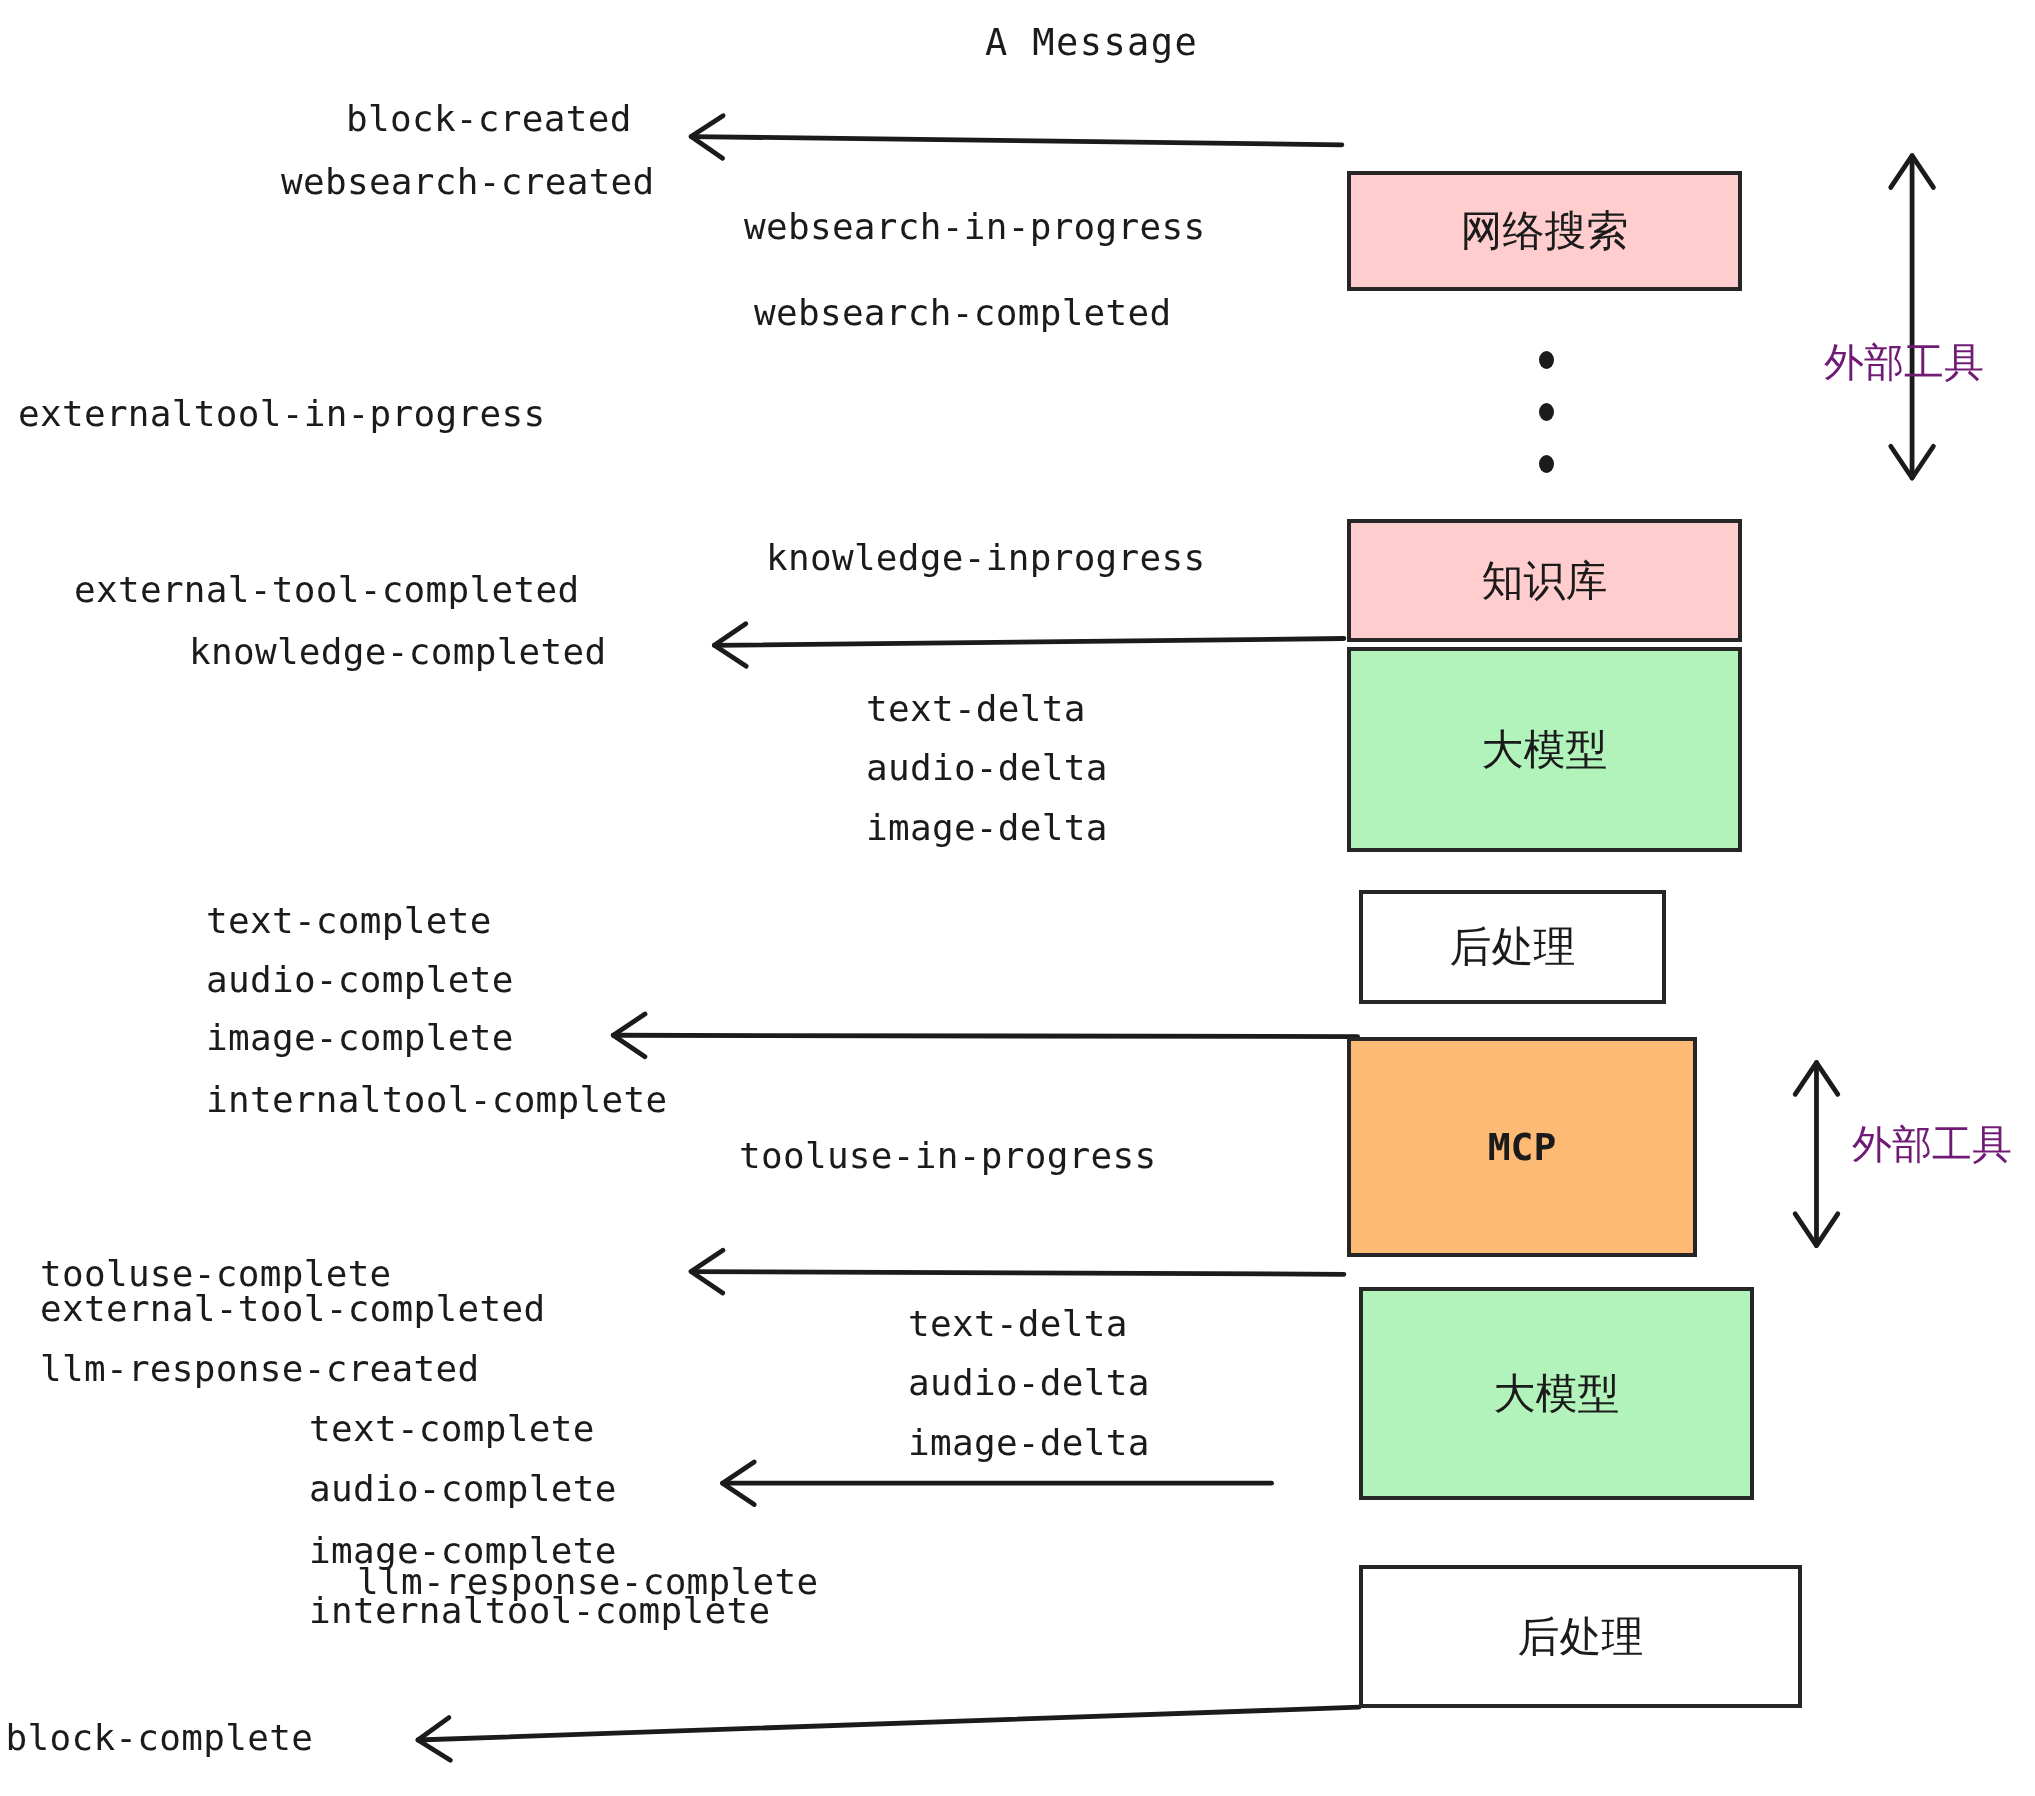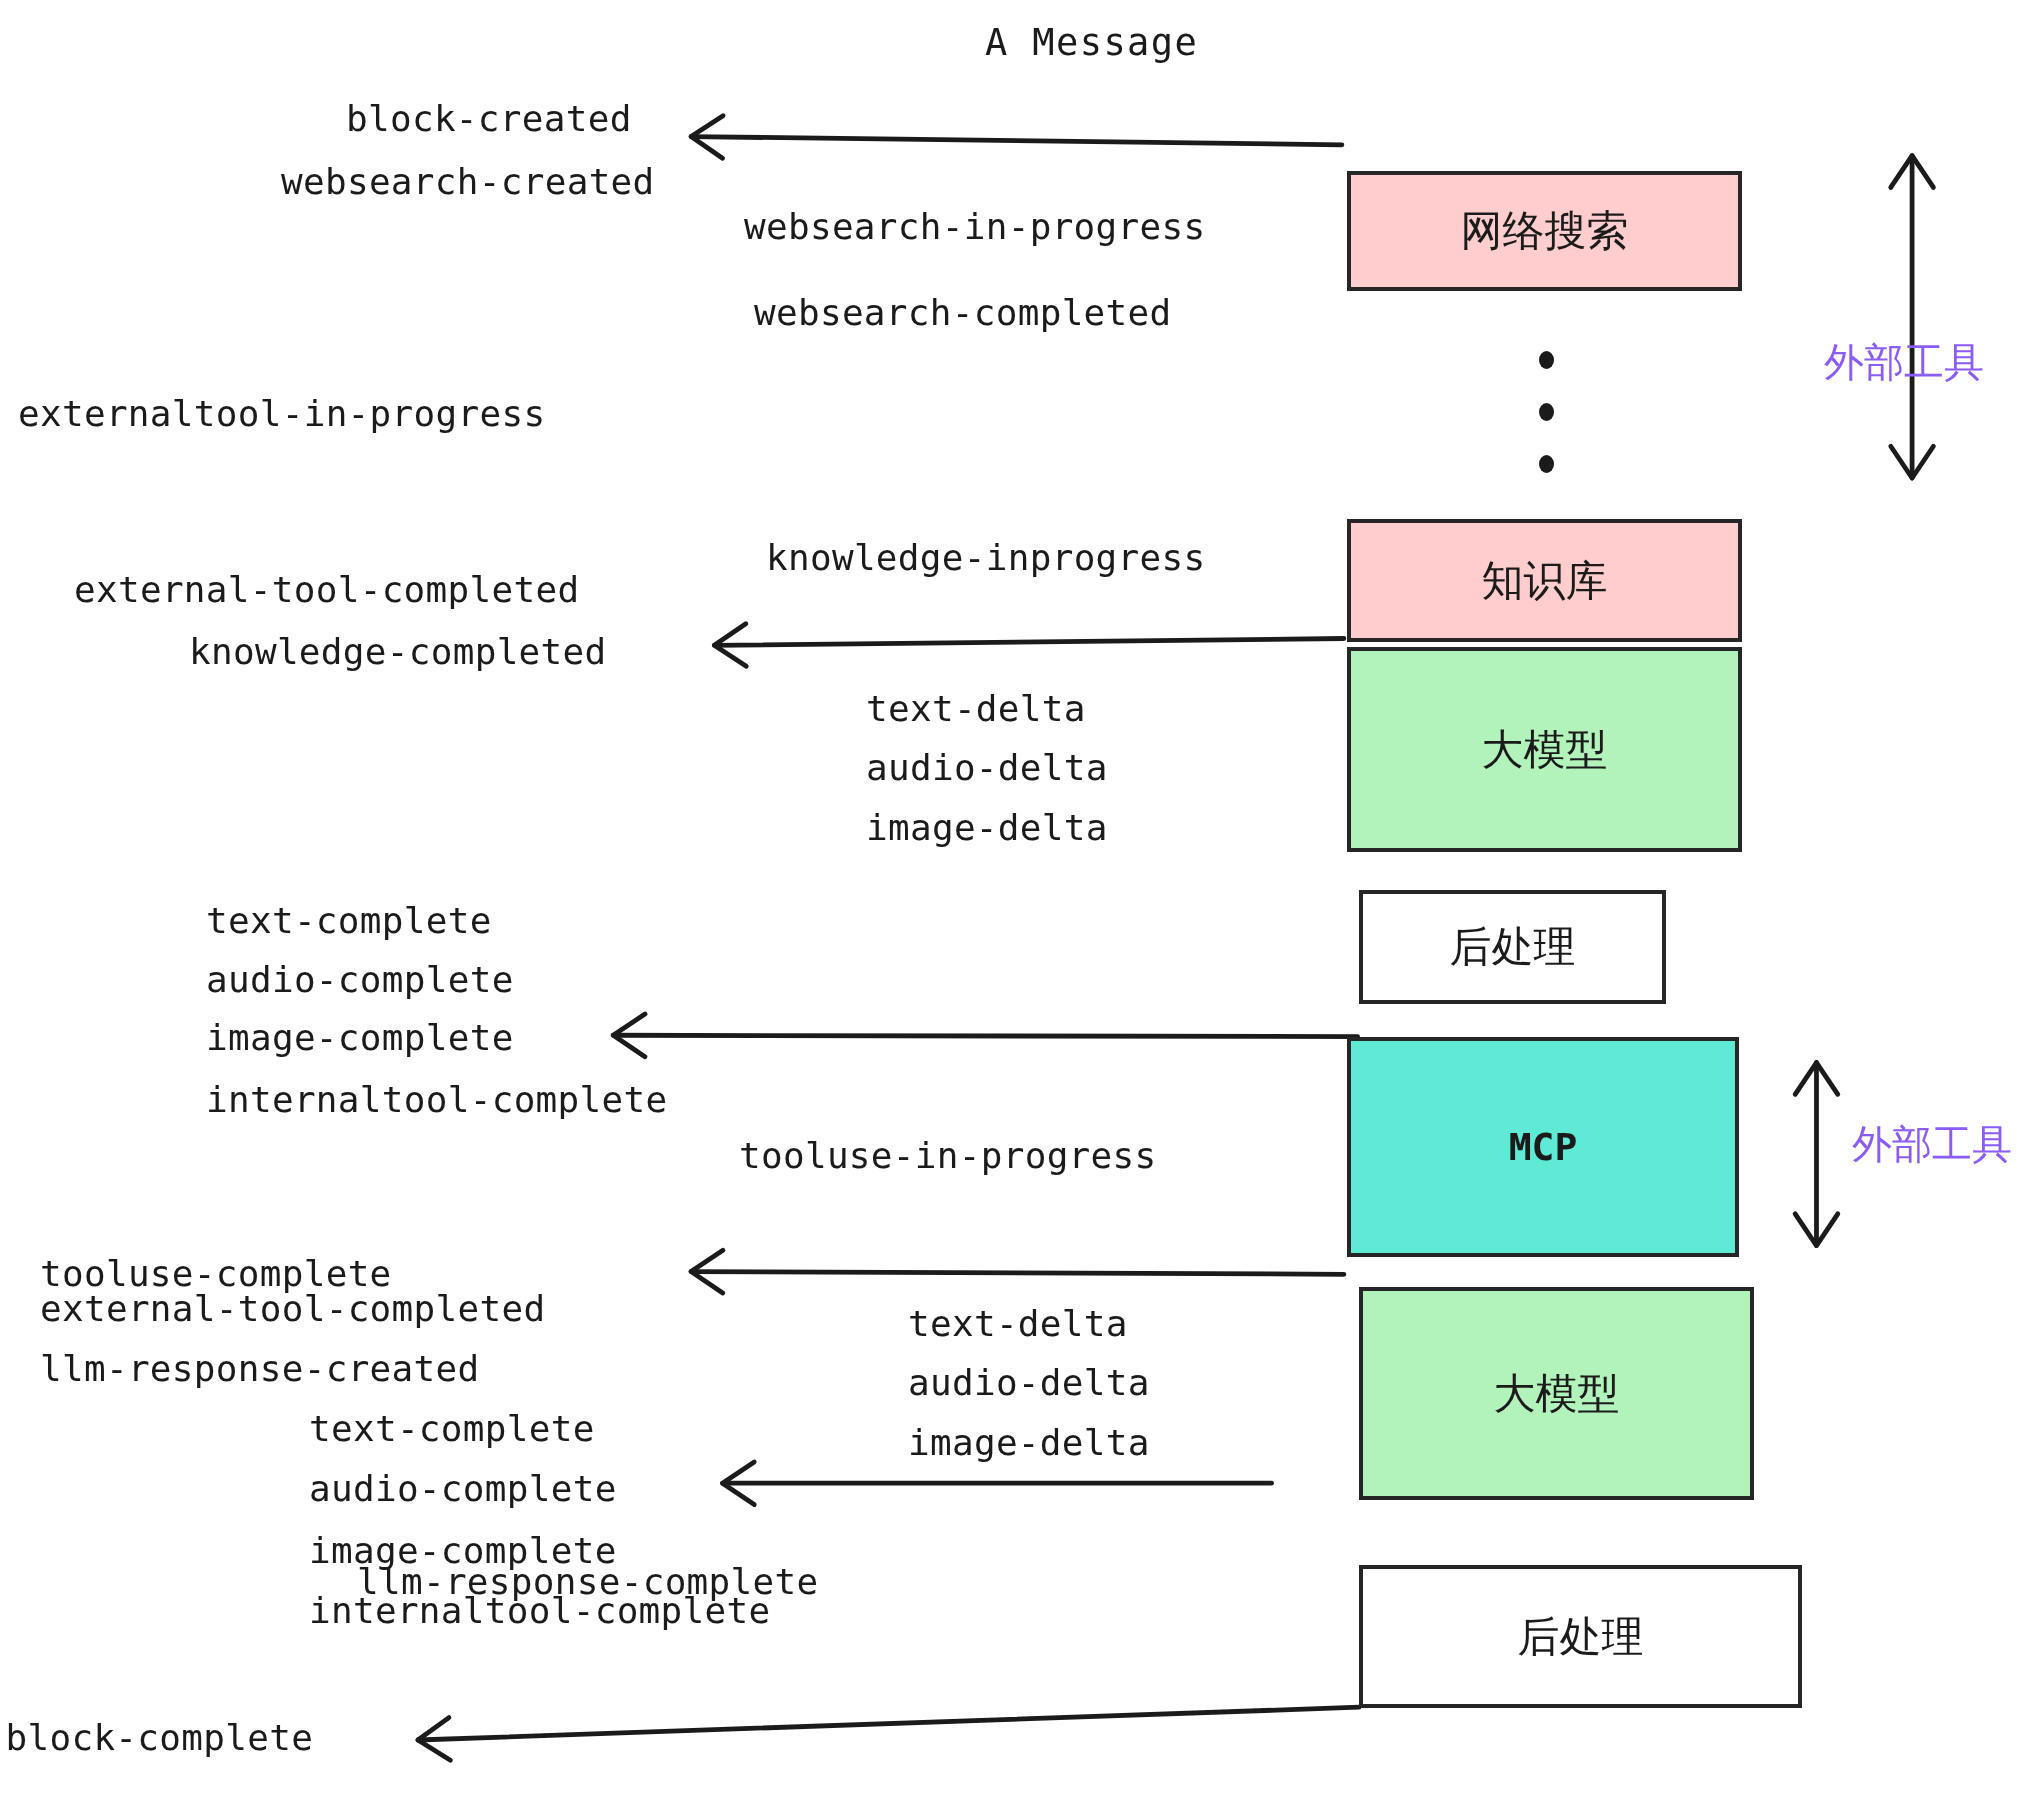"外部工具" .grouplabel { color: #8b5cf6 -> #701a75 }
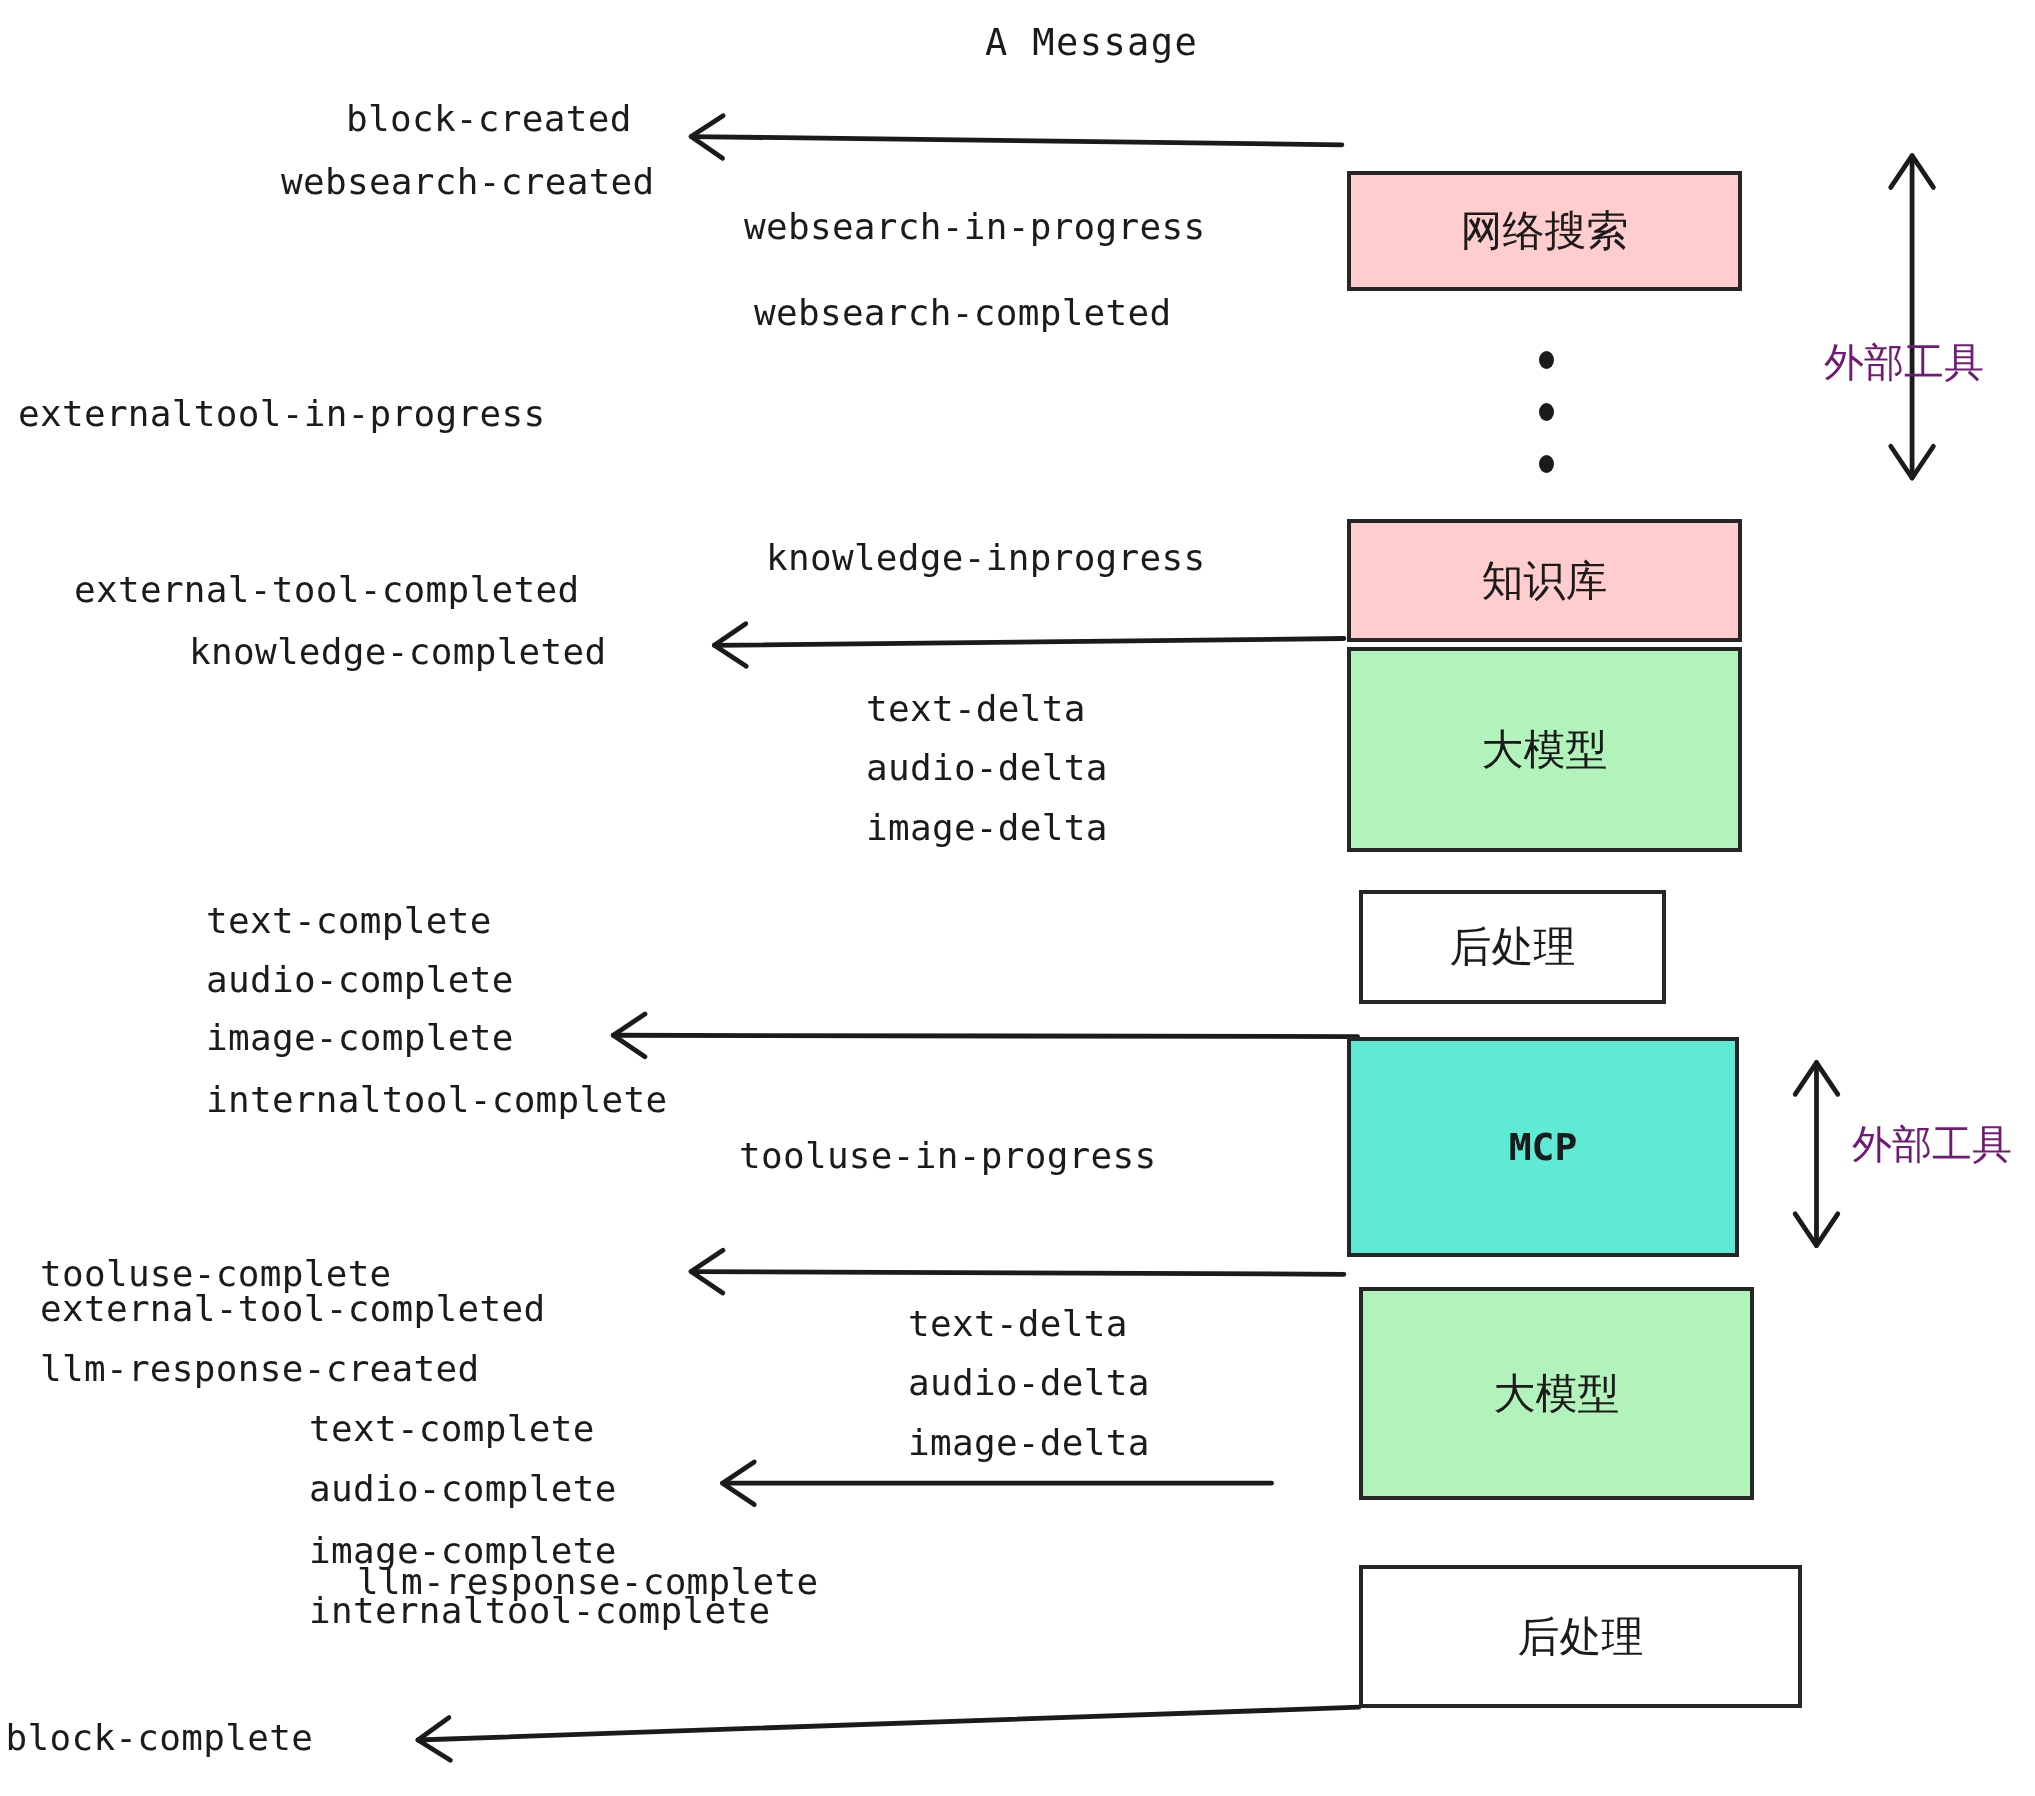"MCP" div.box { background: #5eead4 -> #fdba74; width: 392px -> 350px }
